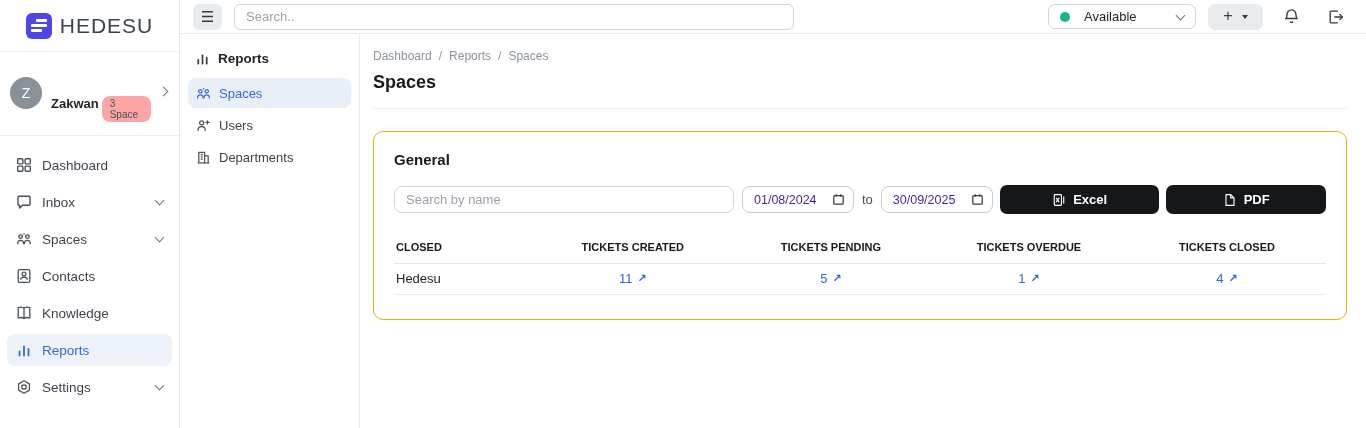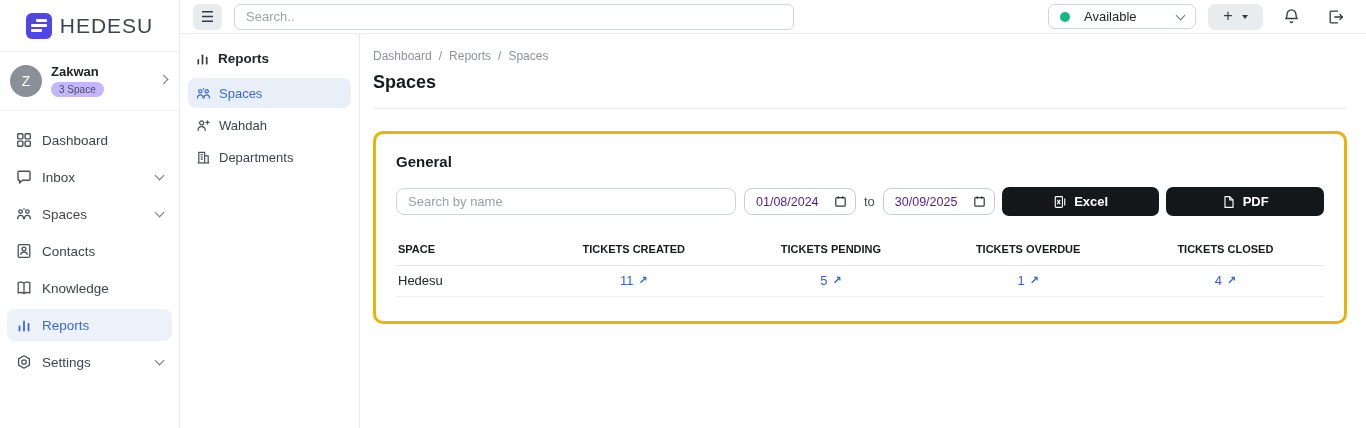"Zakwan" .user-info { flex-direction: column -> row; margin-top: none -> 32px }
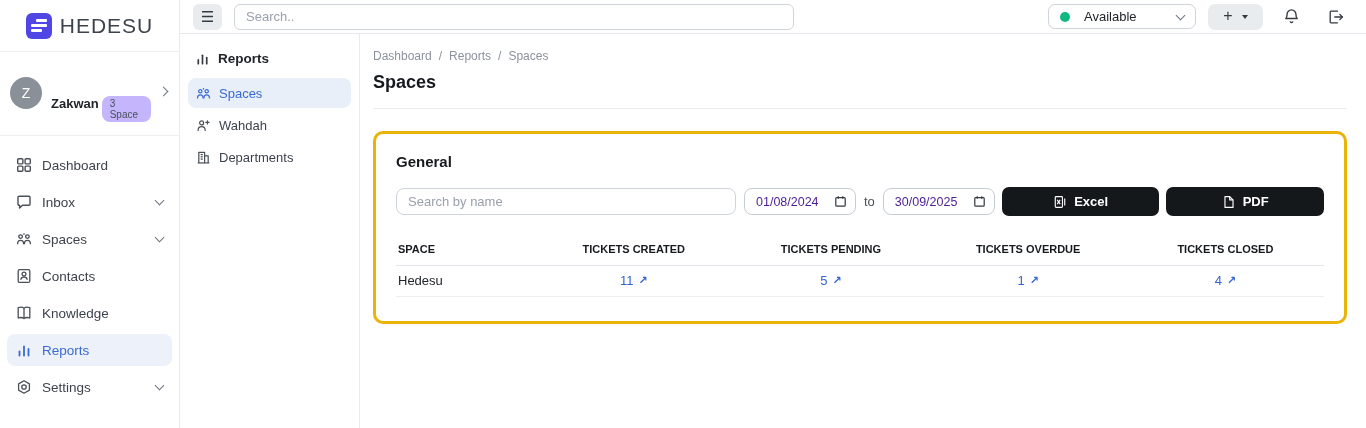"3 Space" .user-badge { background: #c4b5fd -> #fca5a5 }
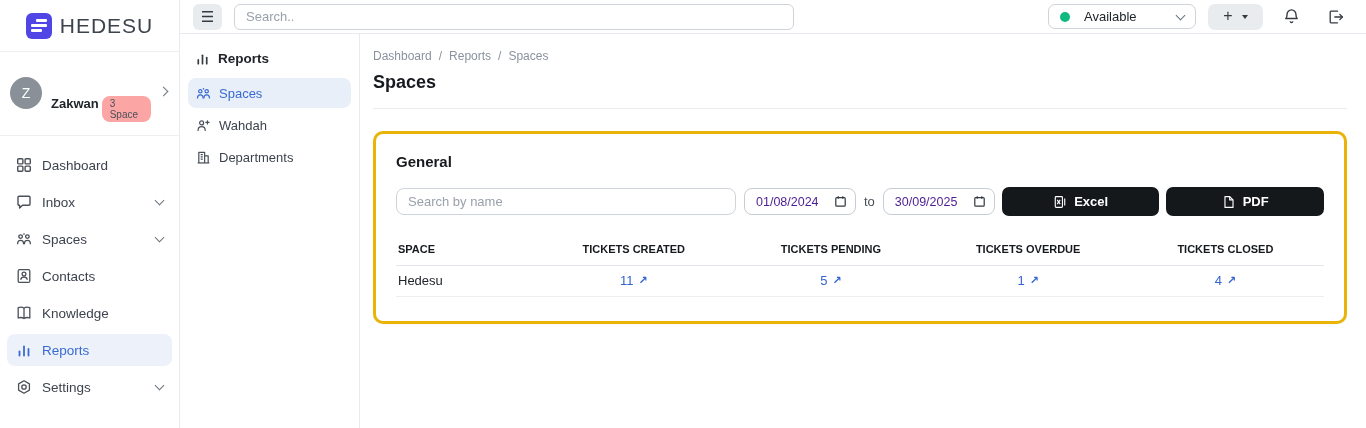"Wahdah" span { text: Wahdah -> Users }
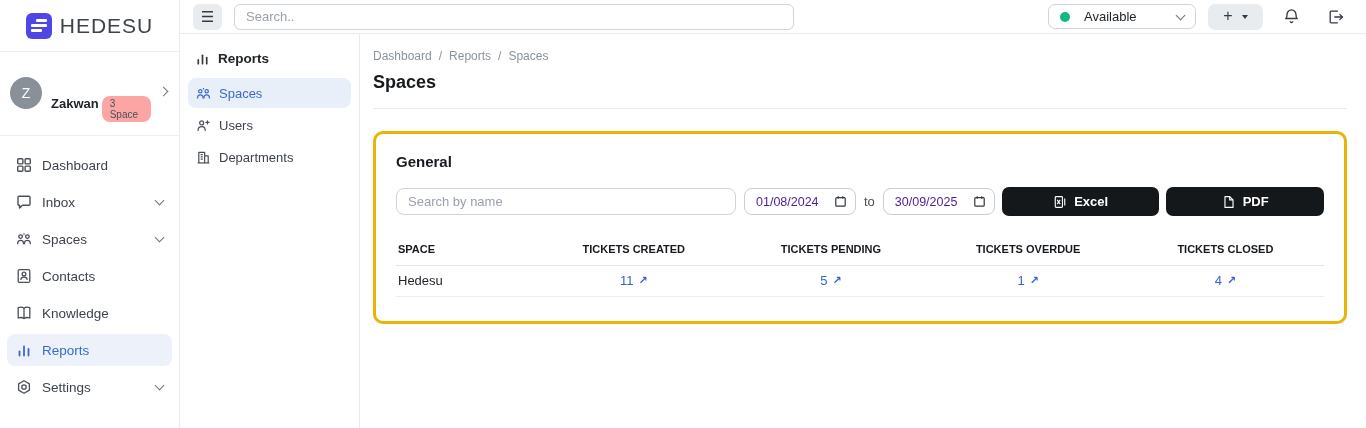"General" .card { border: 3px solid #eab308 -> 1px solid #eab308 }
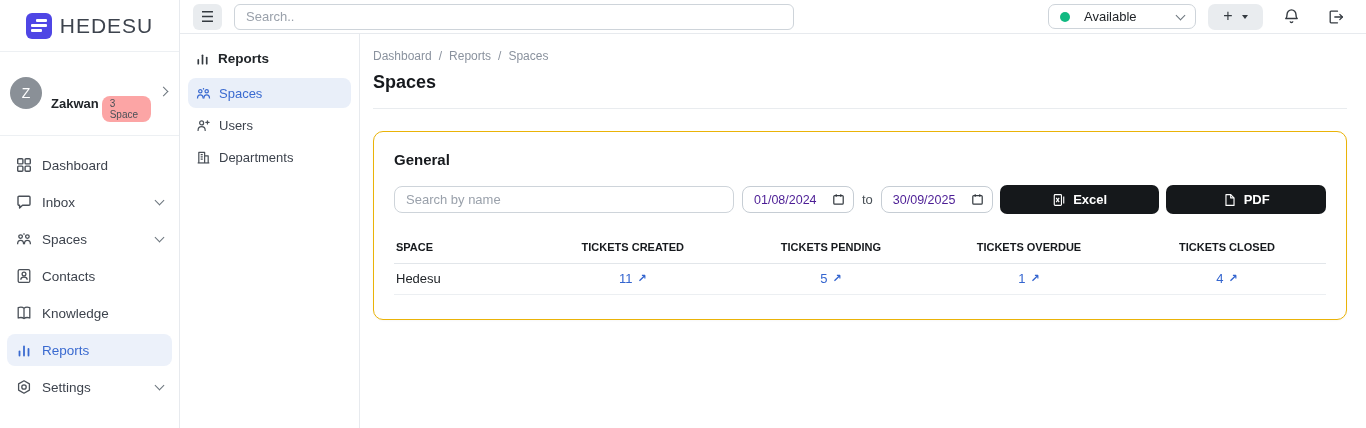"SPACE" th { text: SPACE -> CLOSED }
